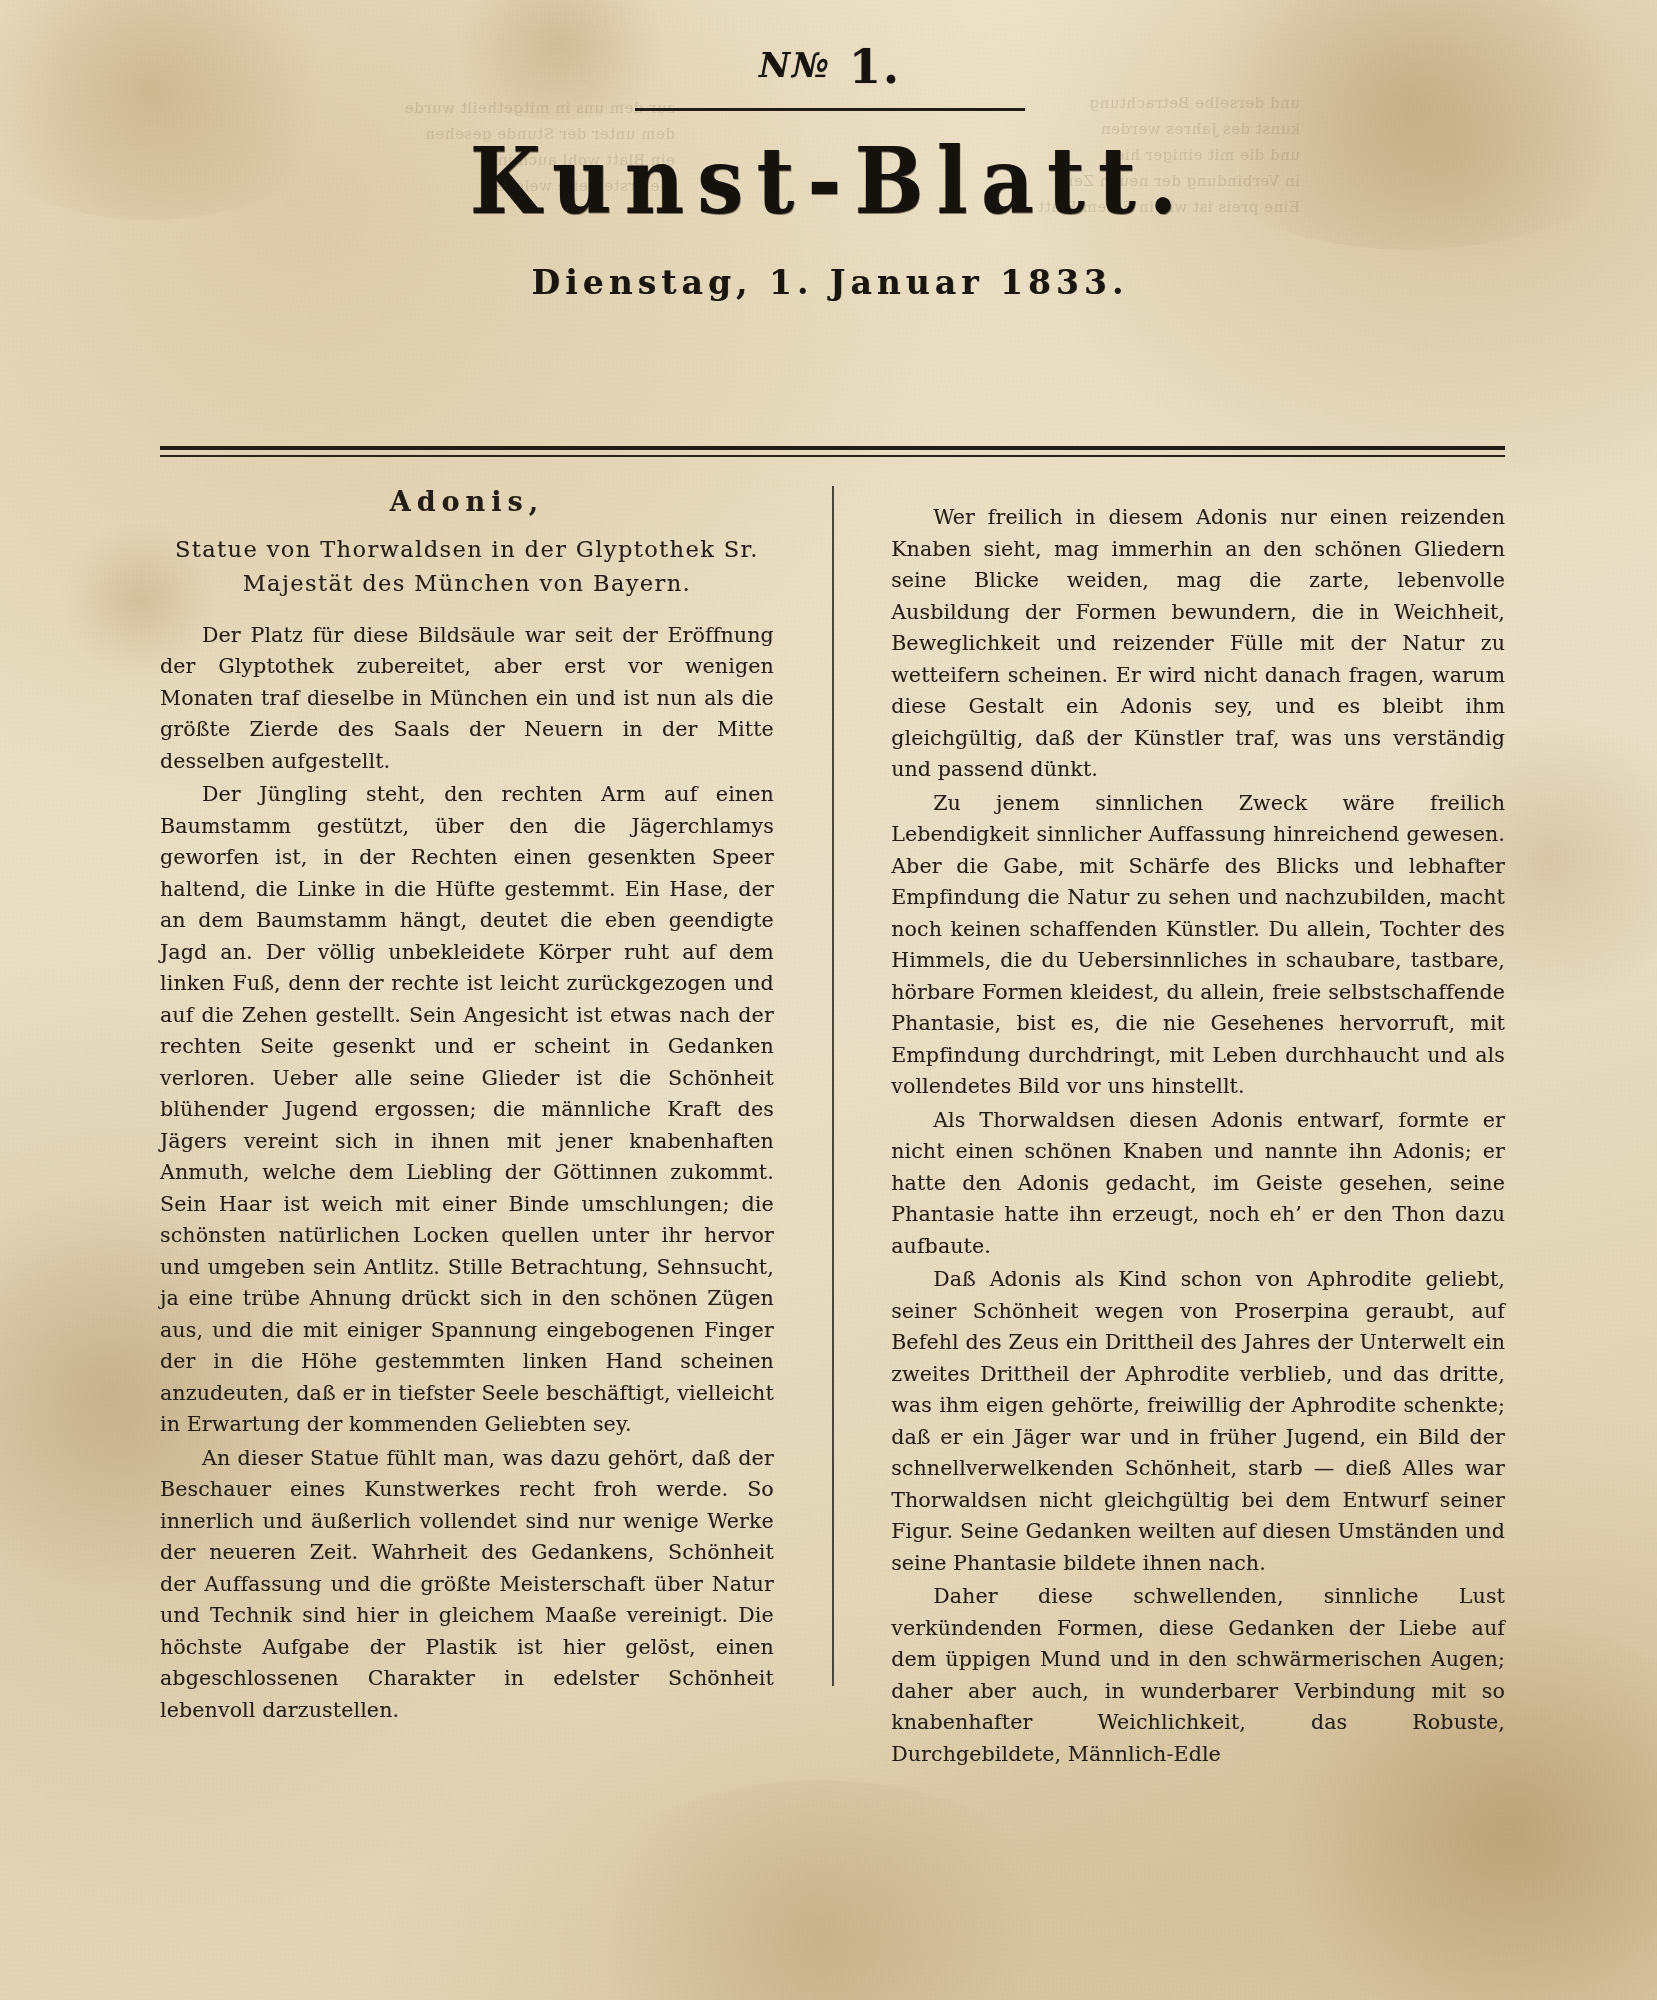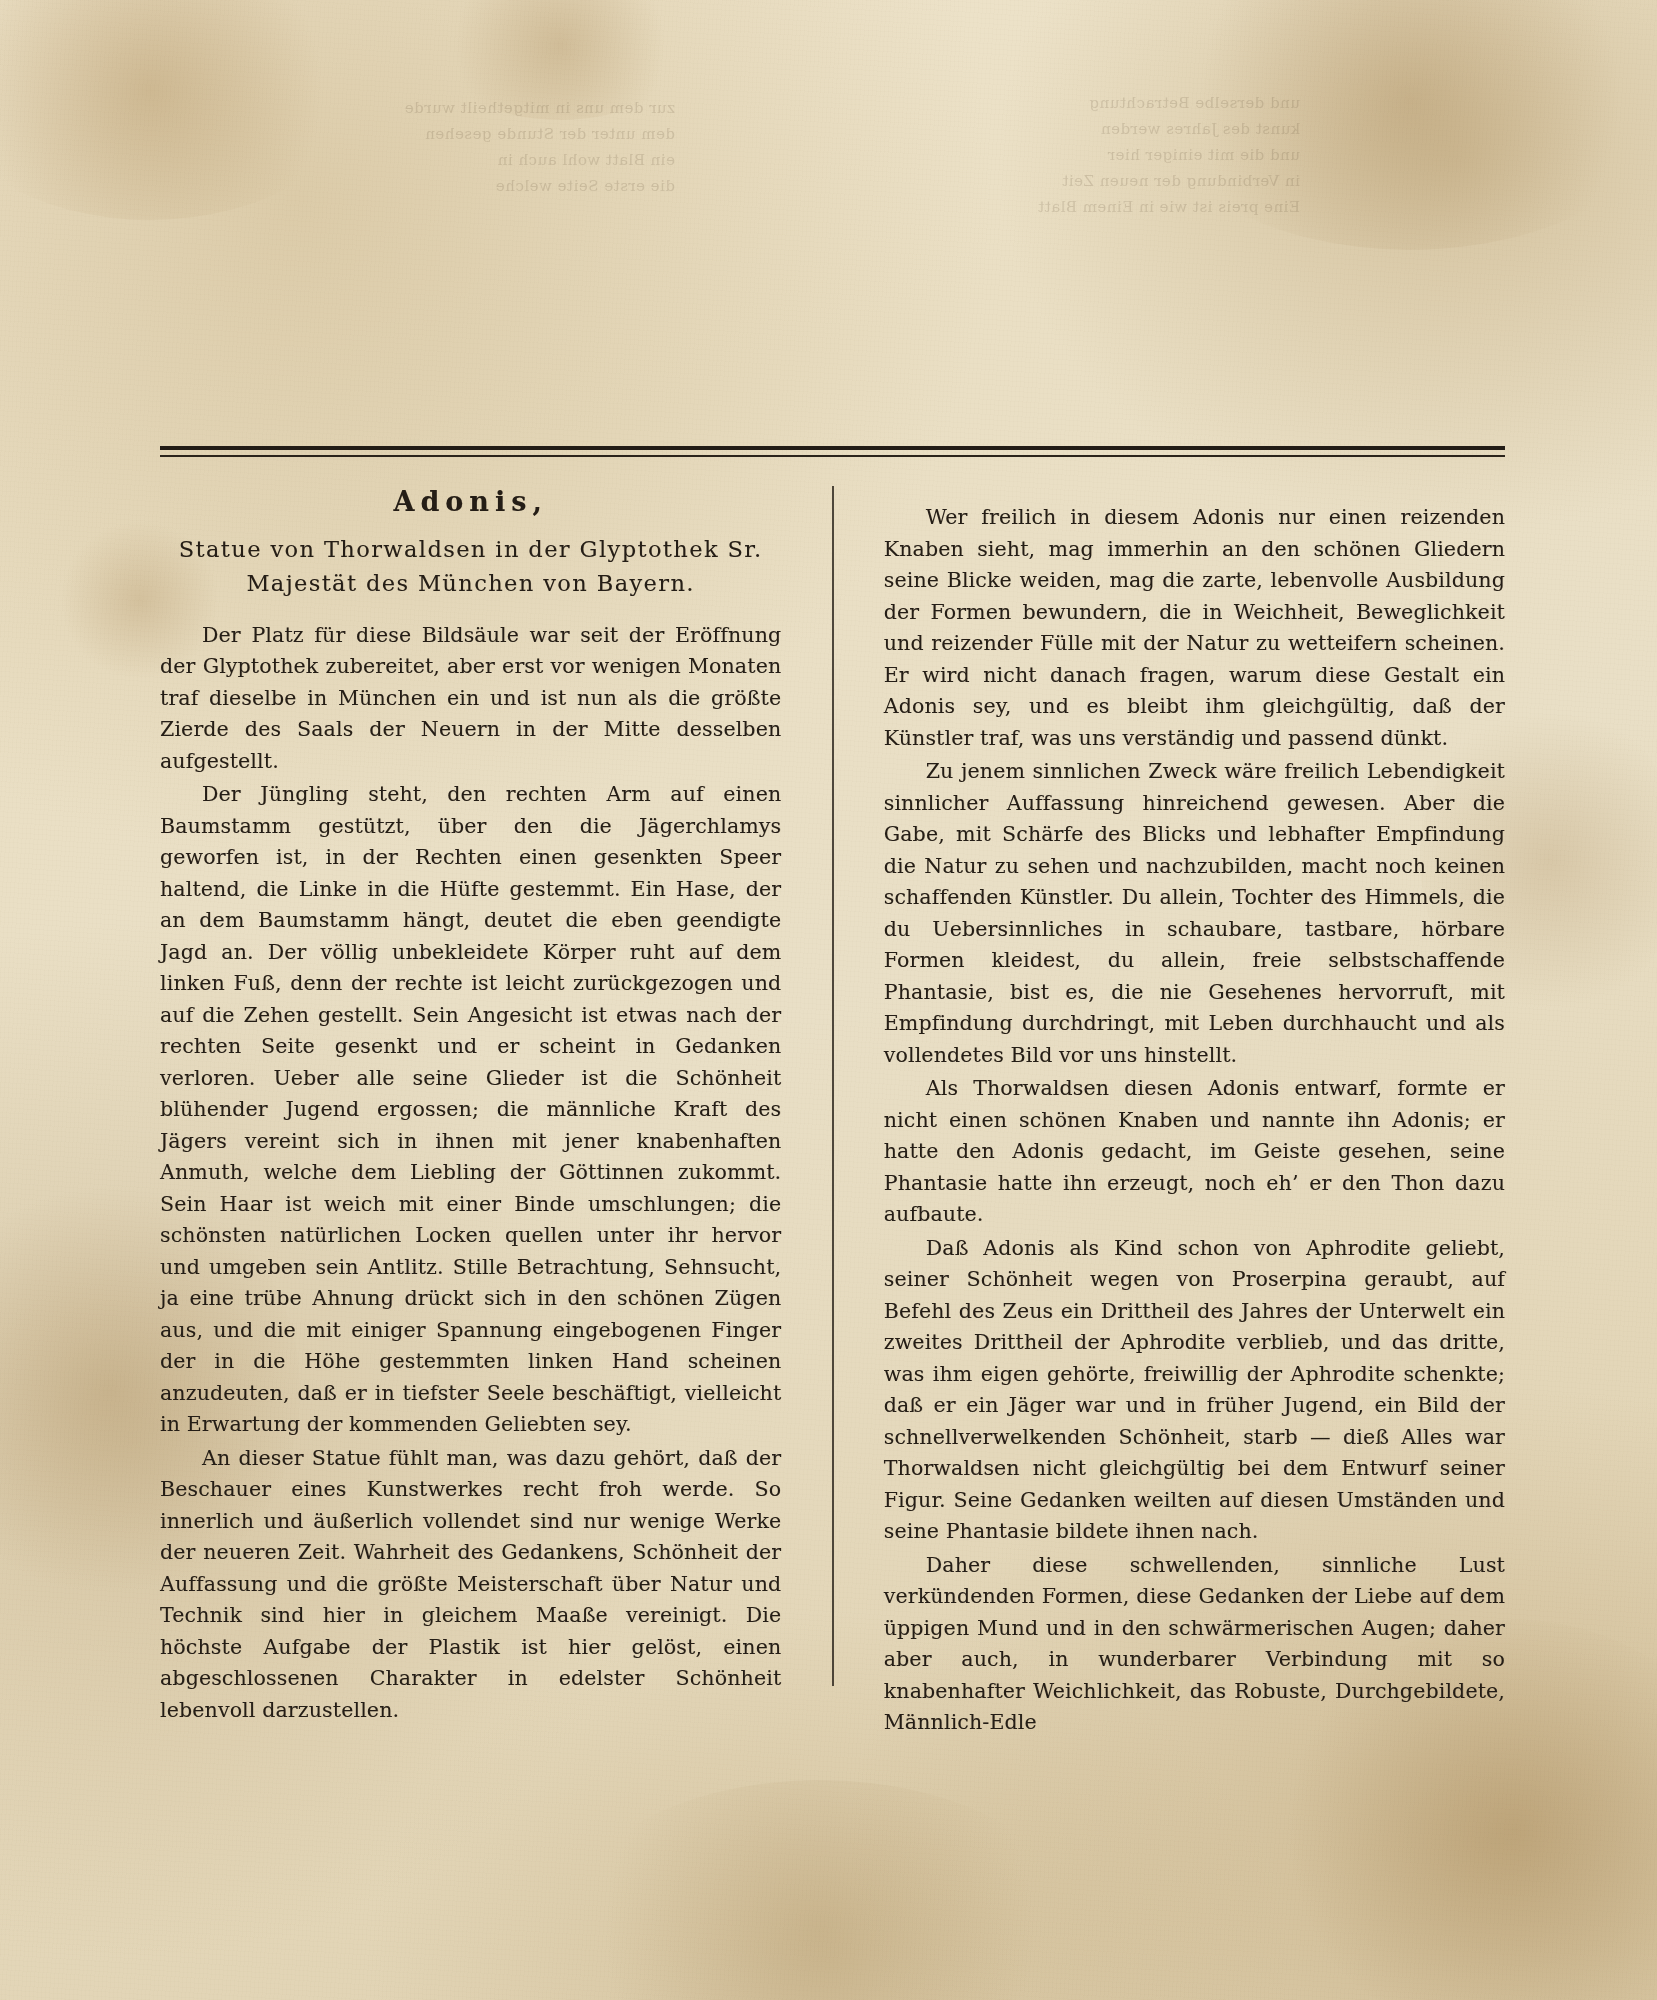"N№ 1." div.masthead { html: none -> <div> <div> <span>N№</span> <span>1.</span> </div> <div></div> <div>Kunst-Blatt.</div> <div>Dienstag, 1. Januar 1833.</div> </div> }
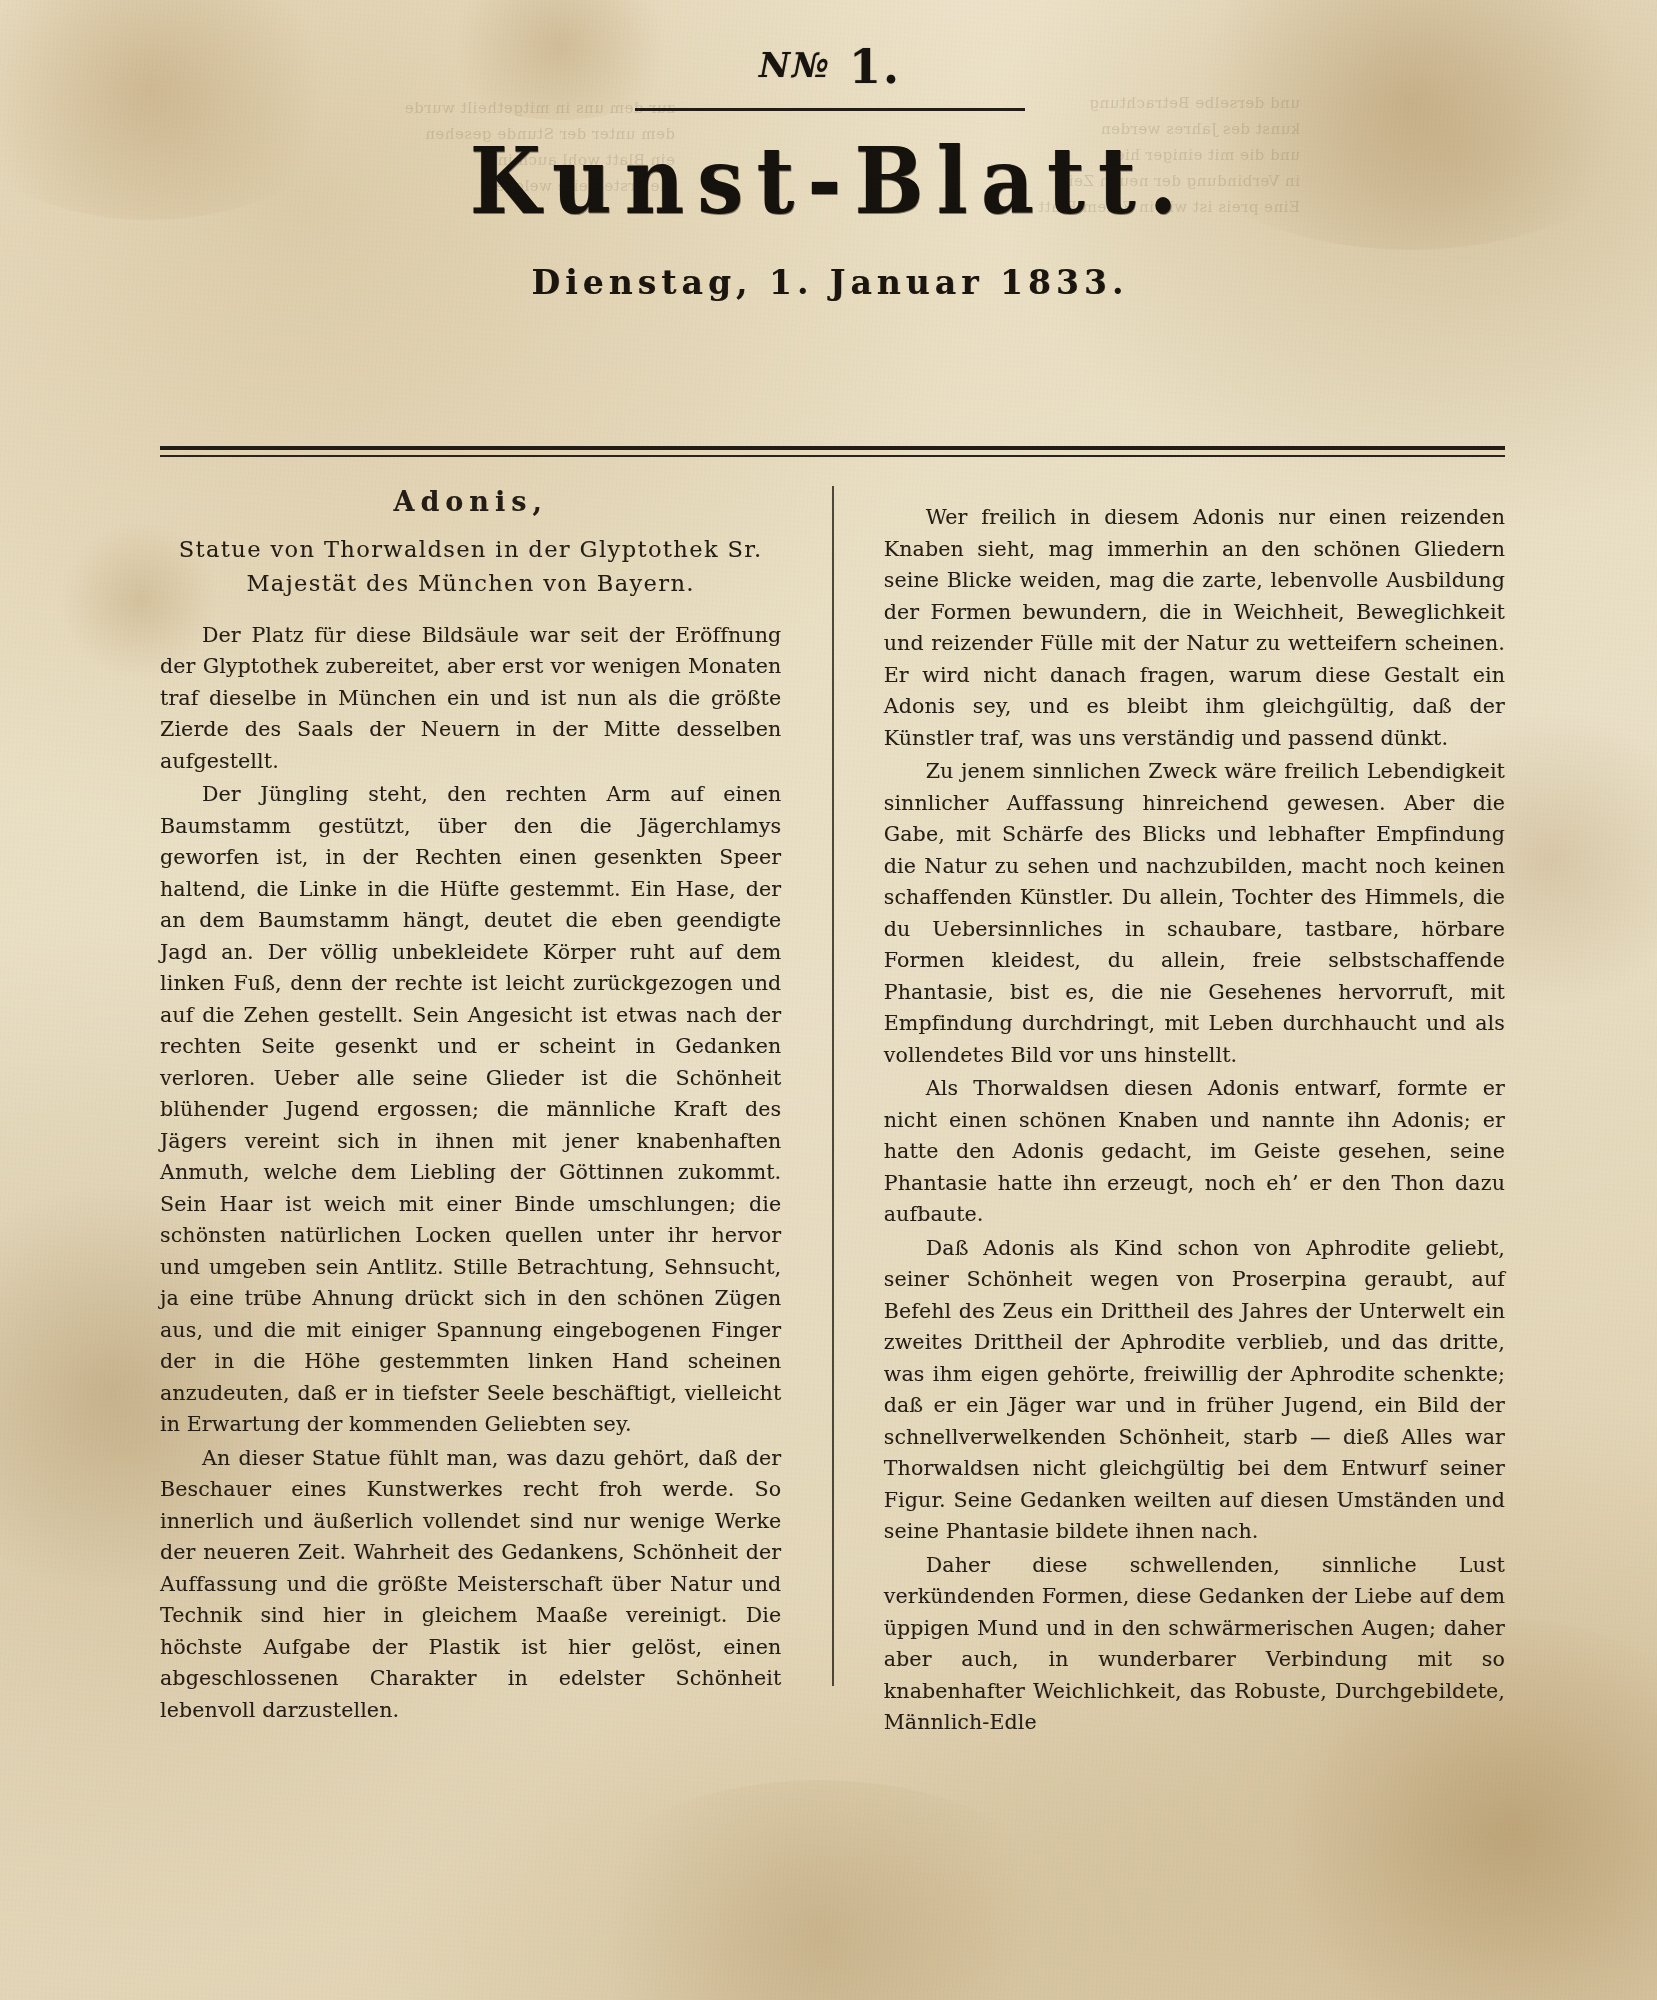"Adonis," .columns { gap: 4px -> 12px }
